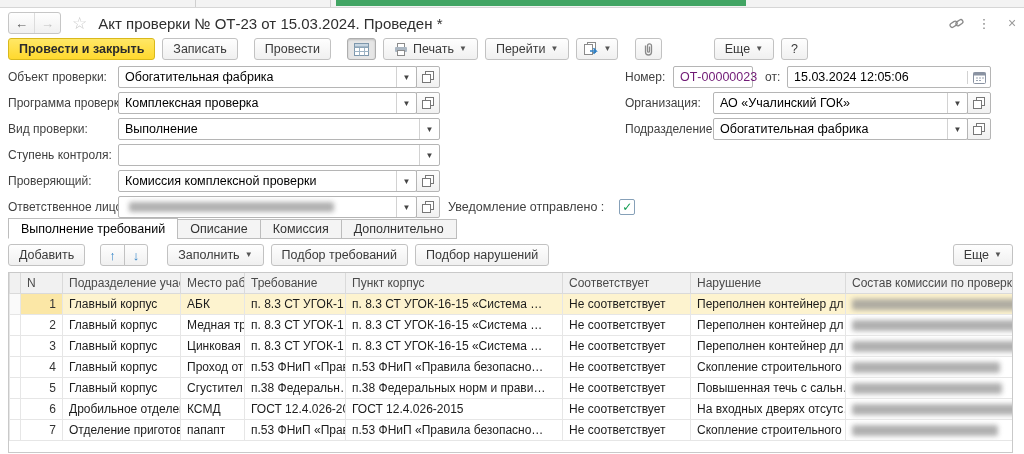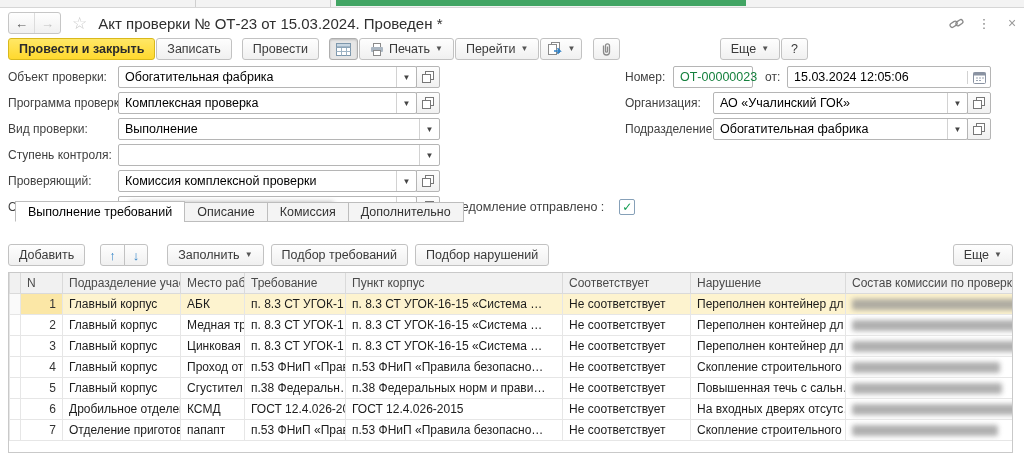"Провести и закрыть" .toolbar { gap: 1px -> 7px }
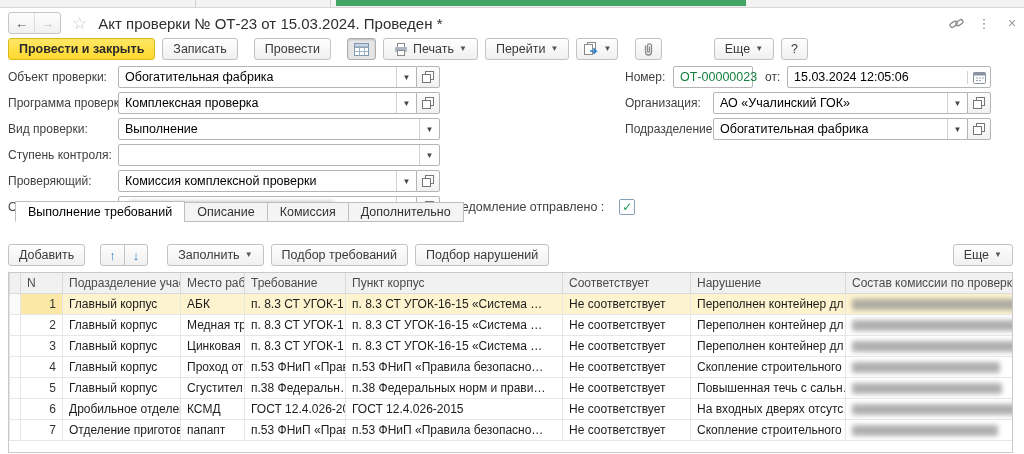"ОТ-00000023" .inputbox { color: #15803d -> #701a75 }
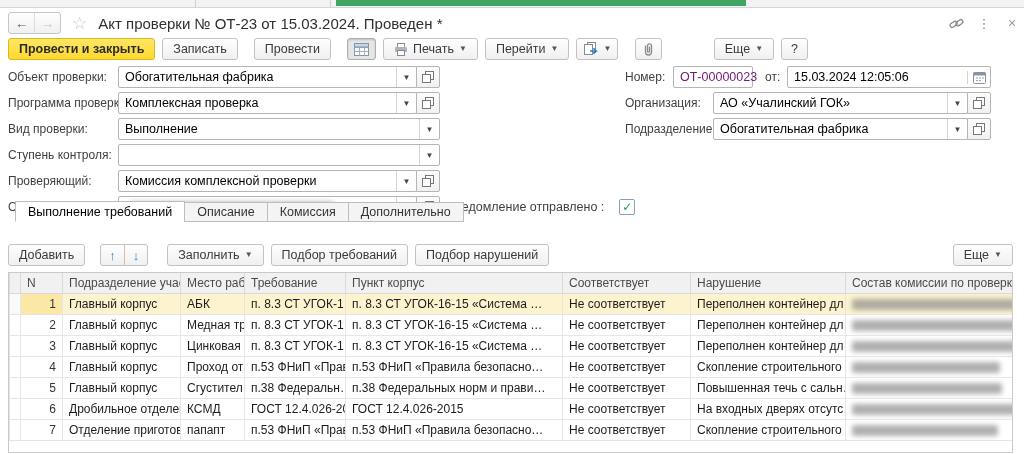"Выполнение требований" .tabs { margin-left: 7px -> none; top: 201px -> 218px }
